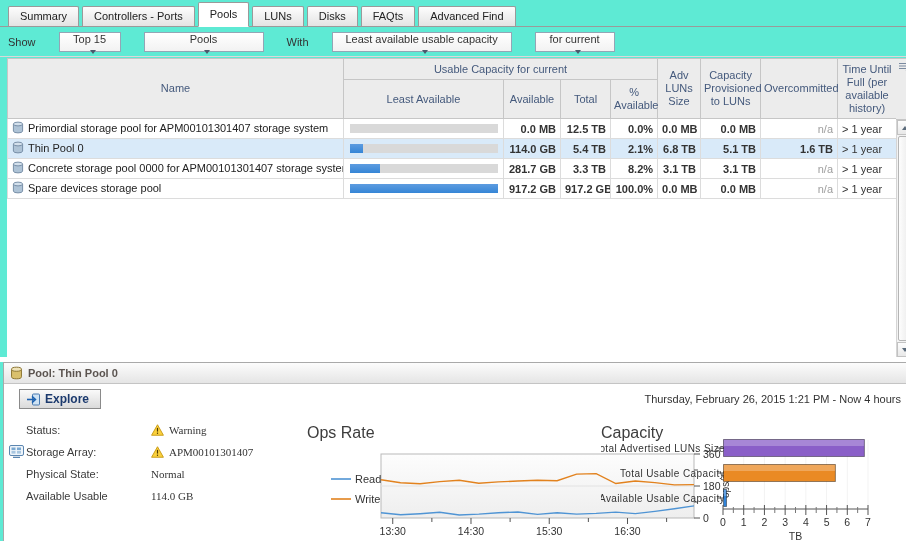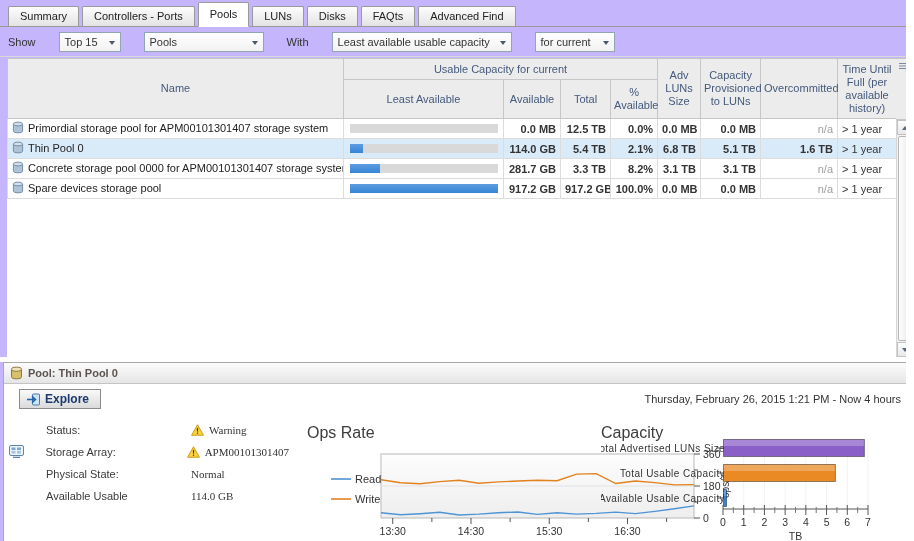"Summary" #app { background: #c4b5fd -> #5eead4 }
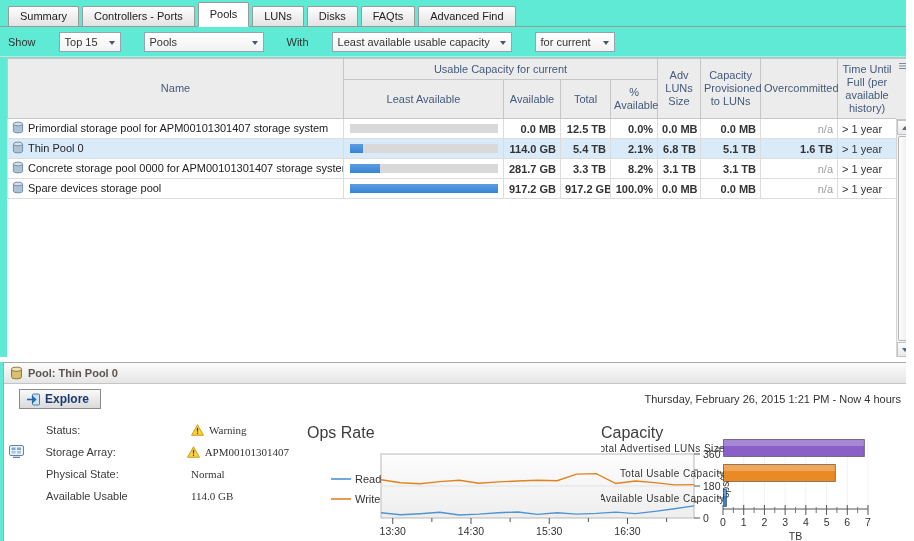"Top 15" .dropdown { flex-direction: none -> column }
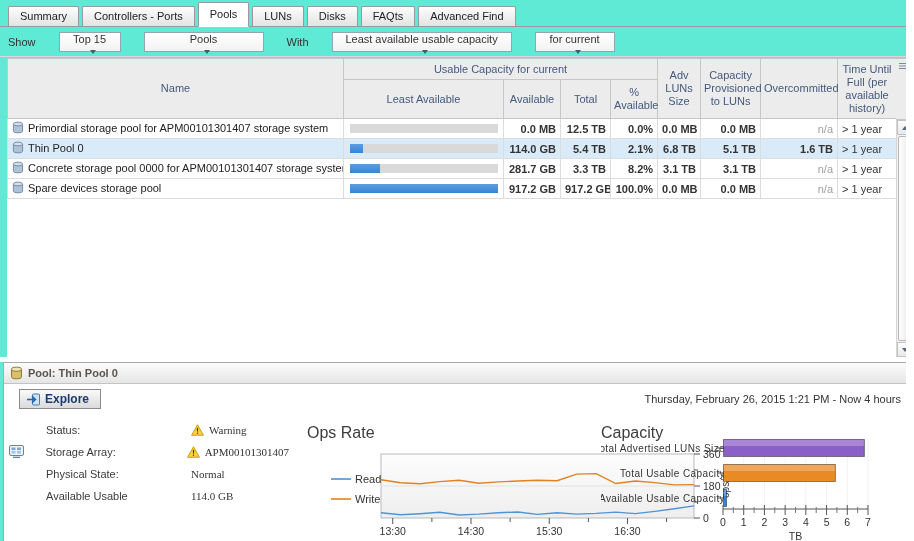"Status:" .dl-row { gap: 20px -> none }
